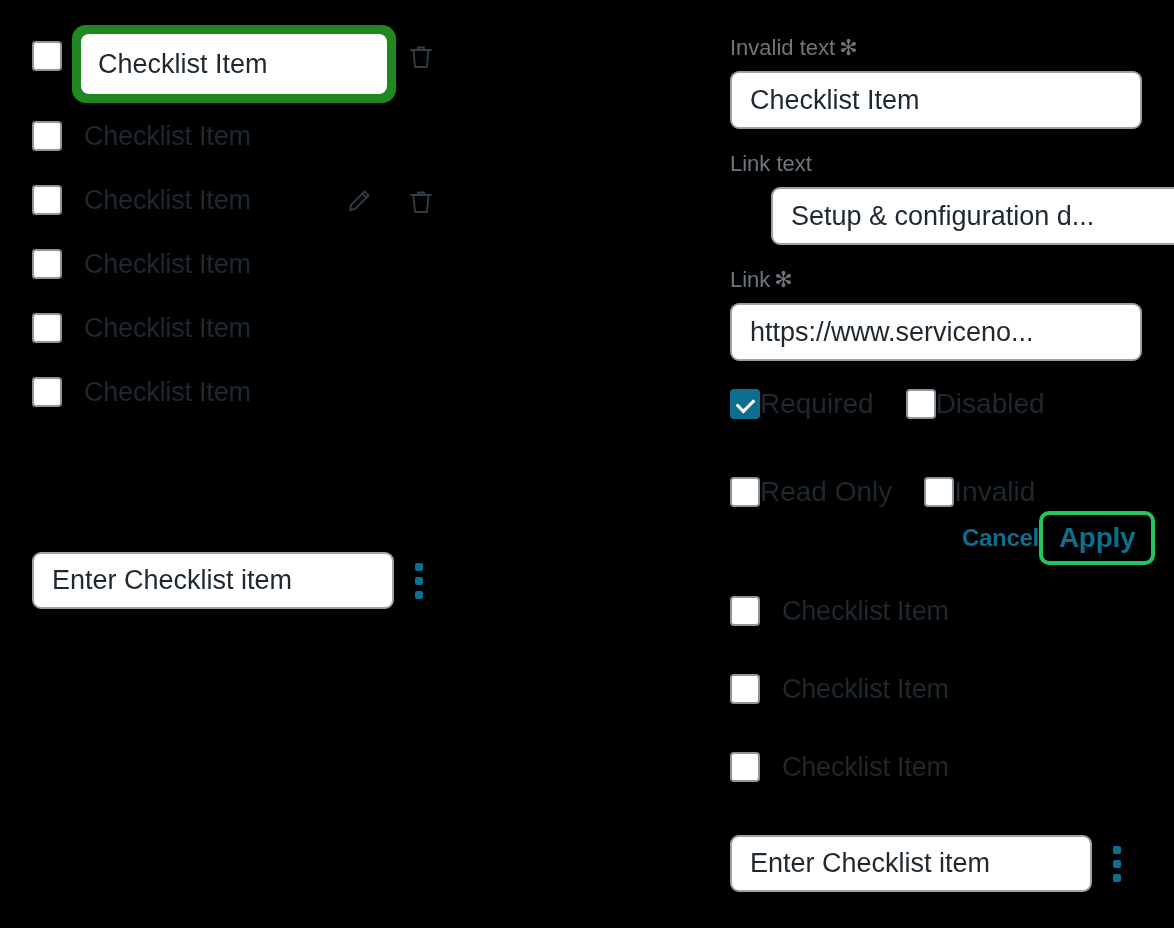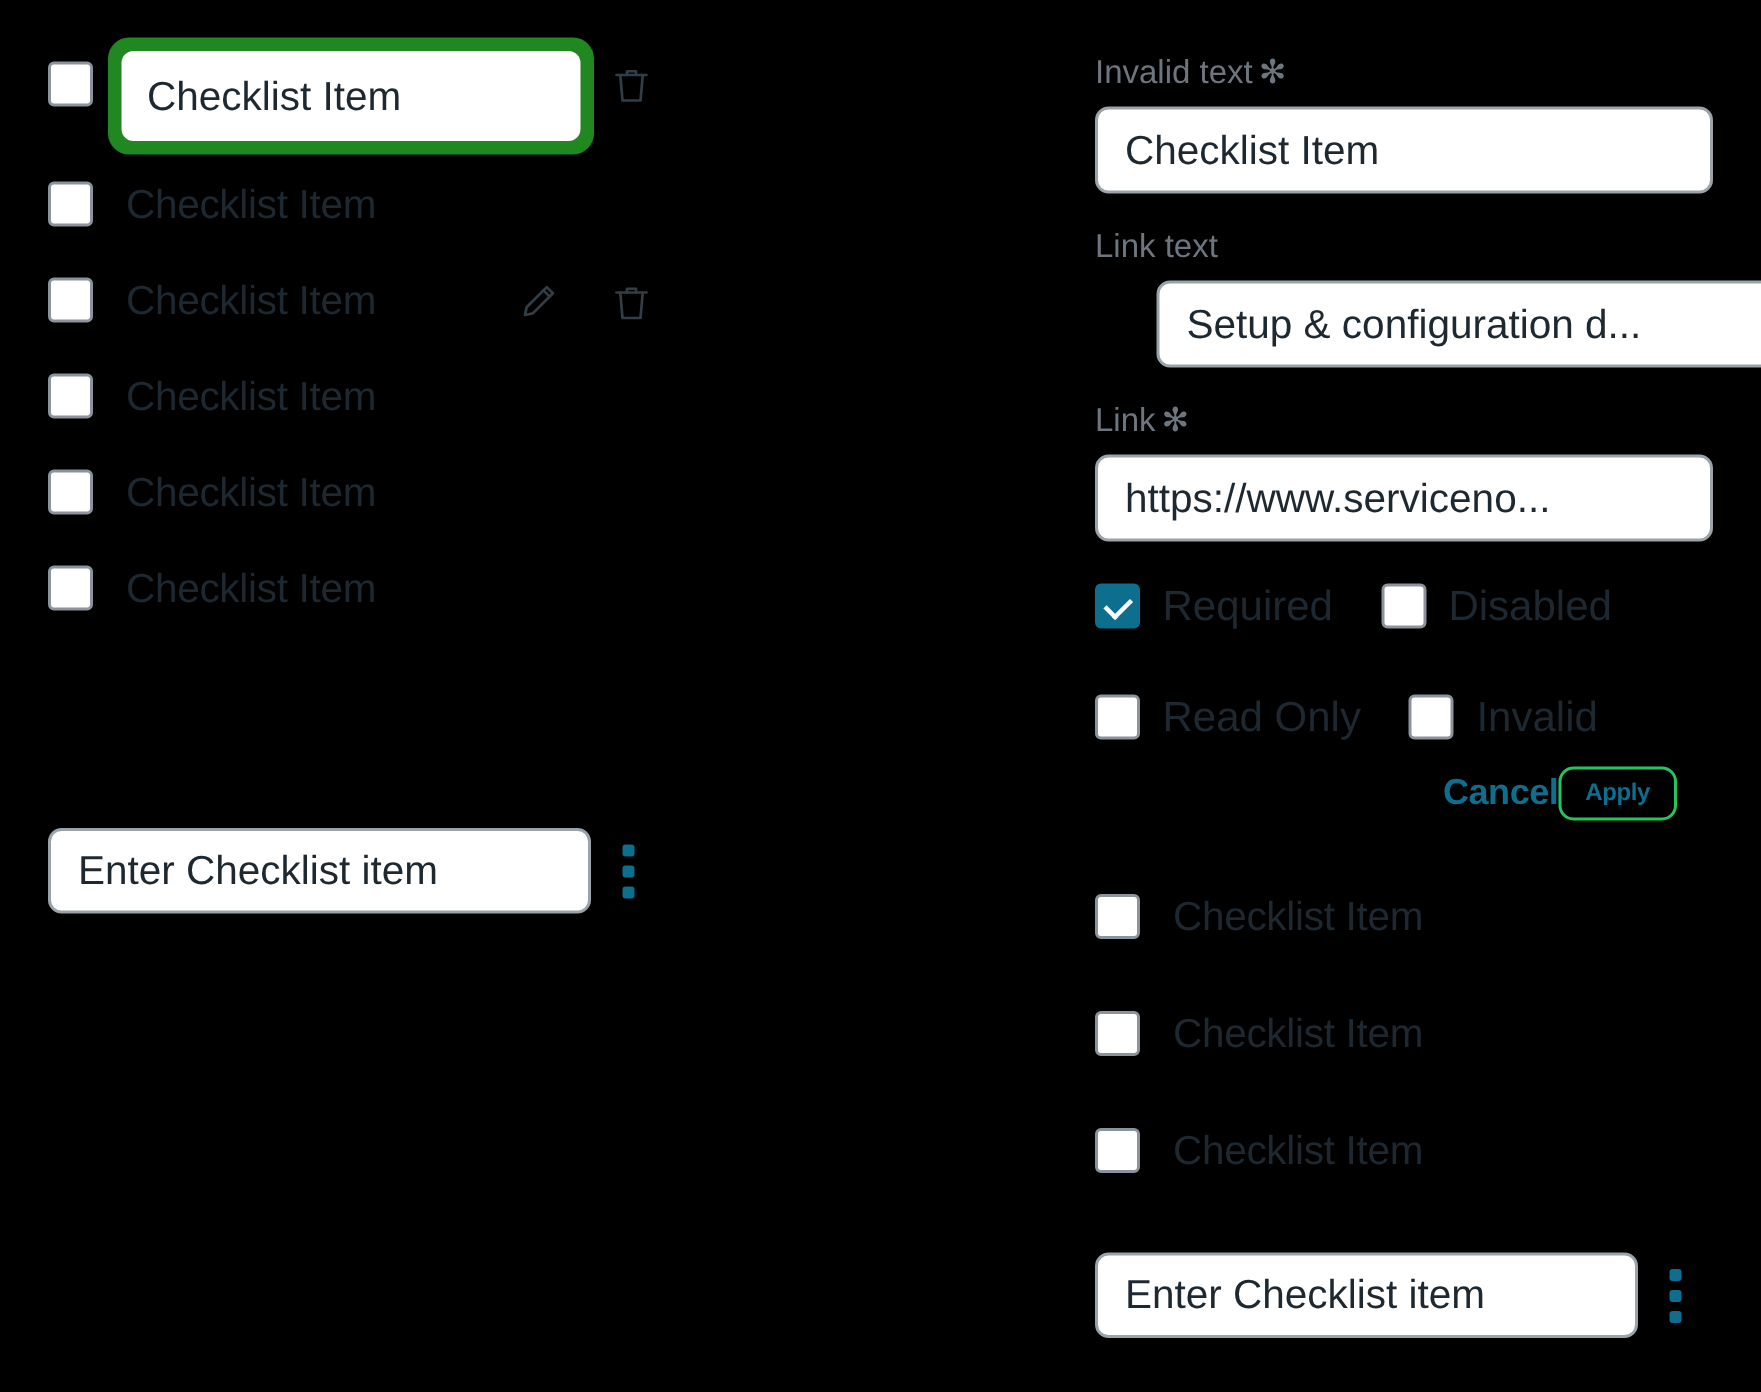"Required" .opt { gap: 15px -> none }
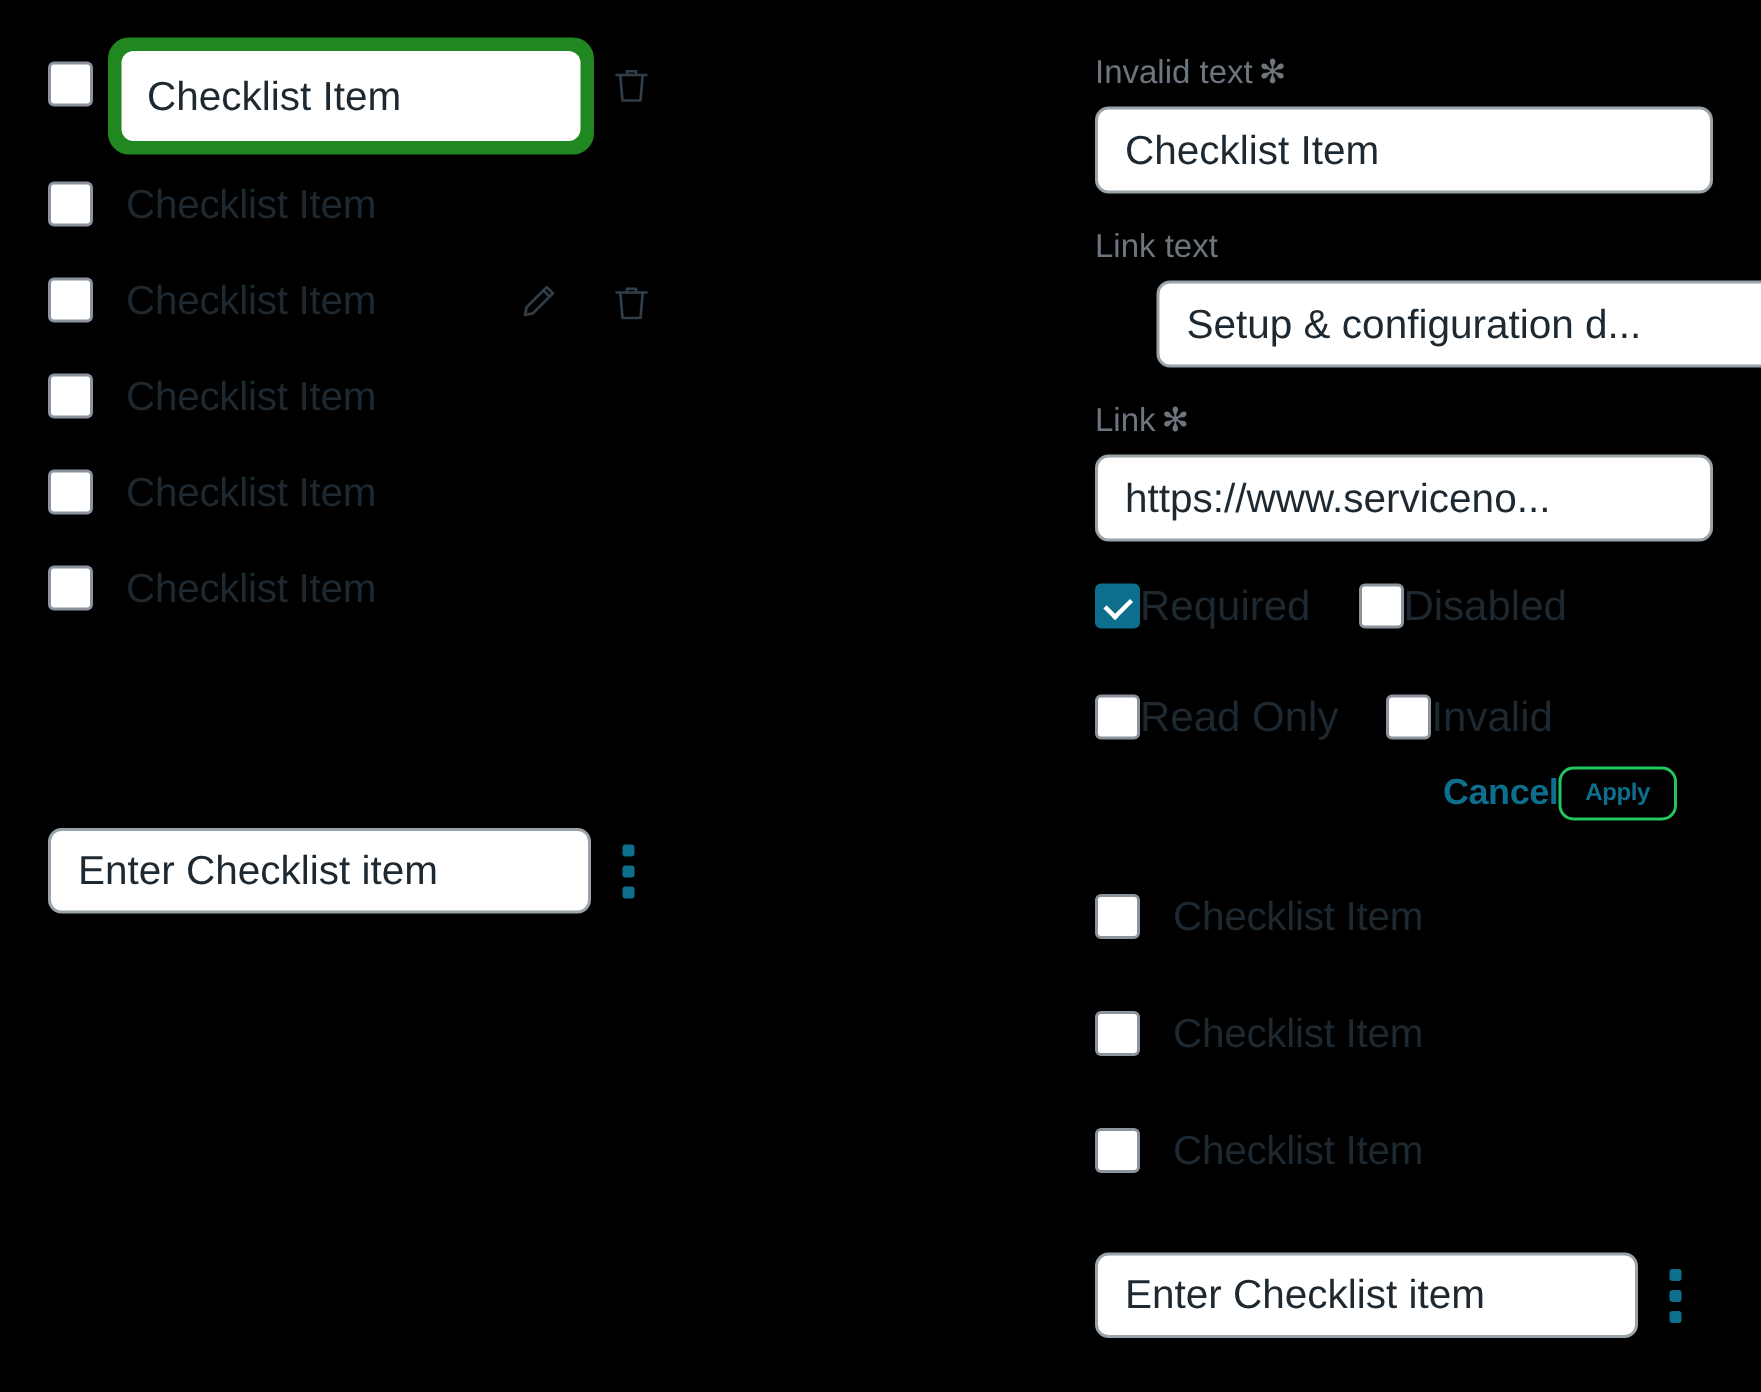"Read Only" div.opt-row { top: 463px -> 477px }
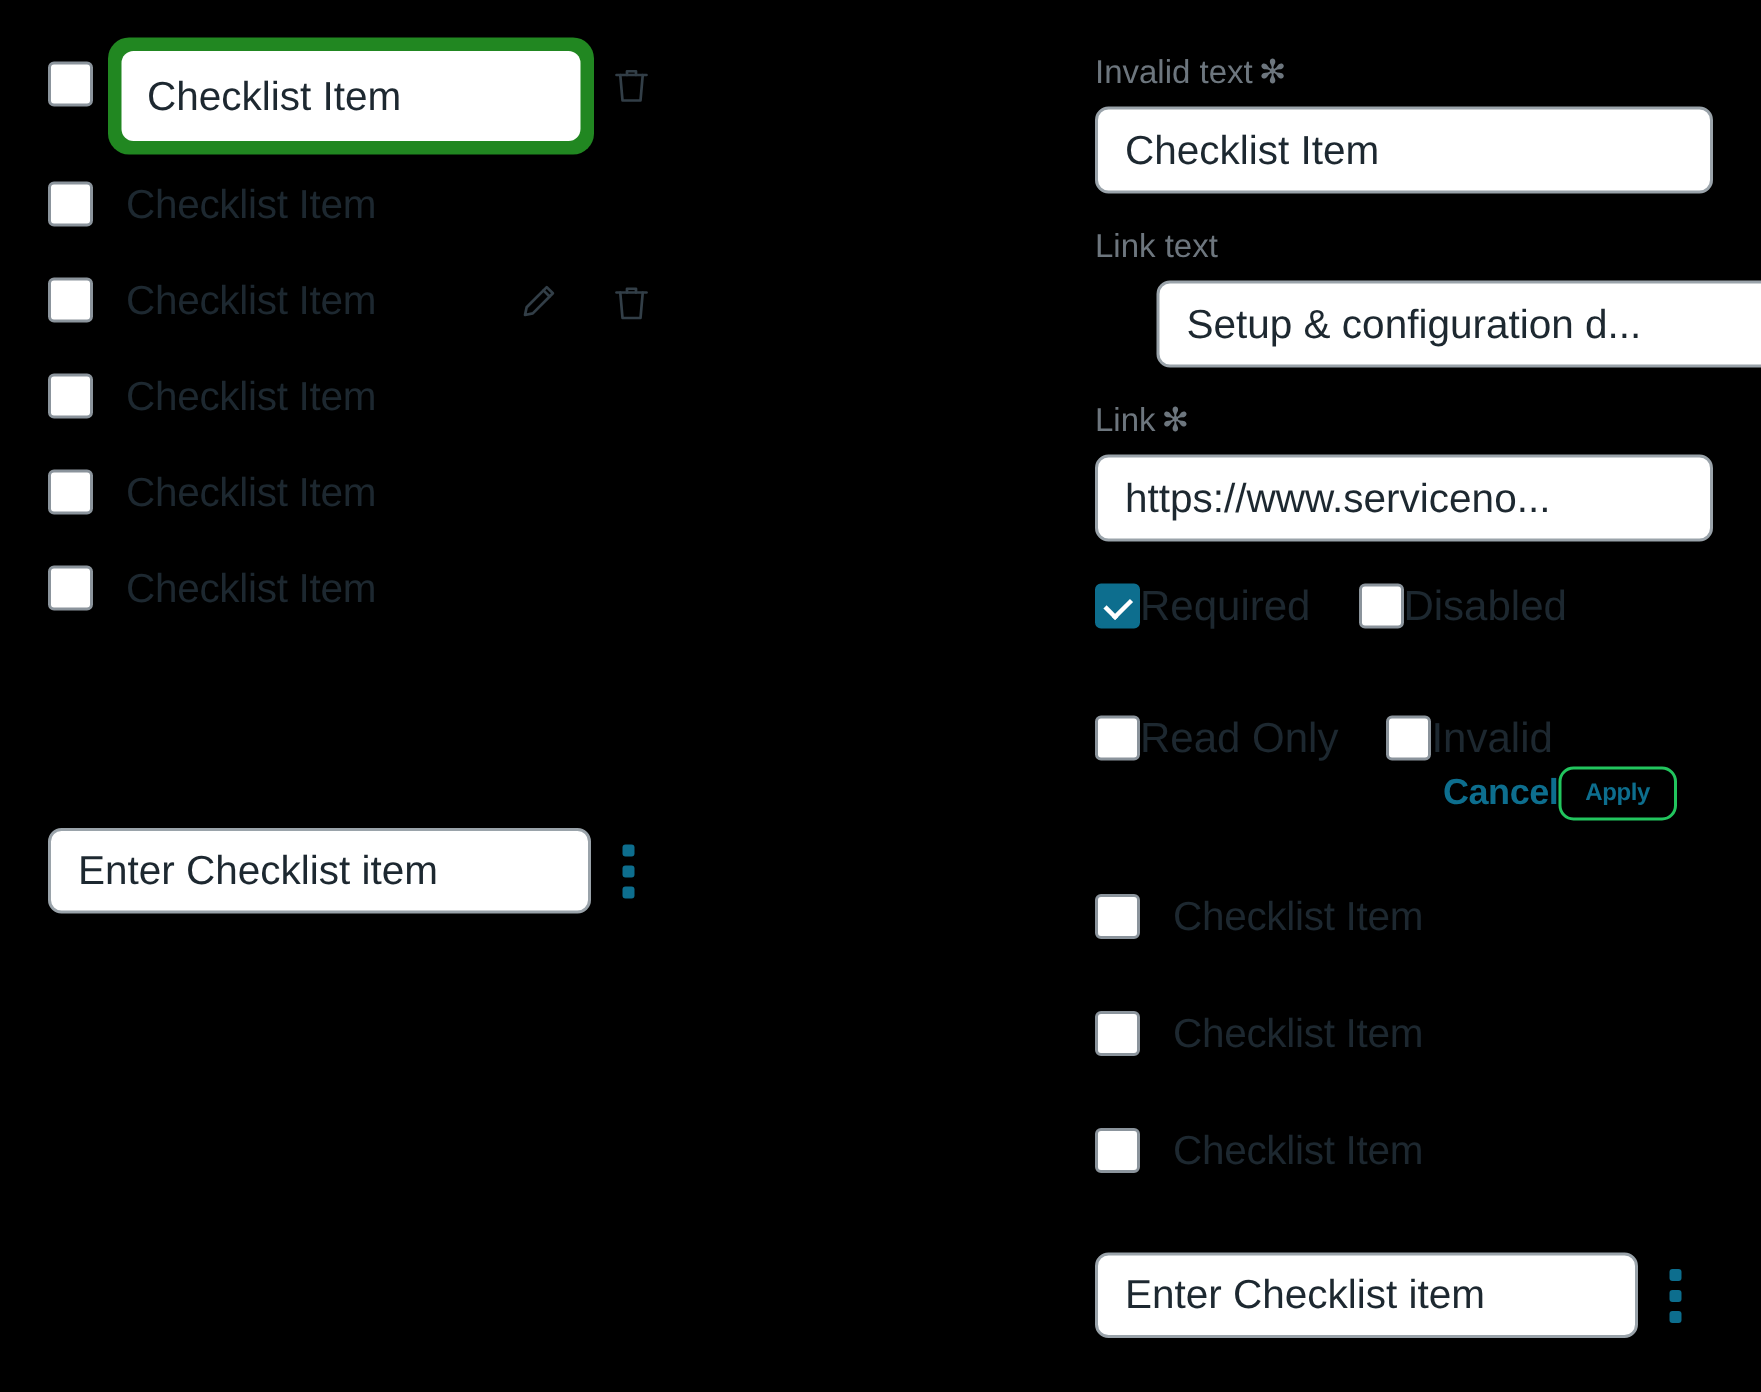"Apply" .outline-btn { border: 2px solid #22c55e -> 4px solid #22c55e; font-size: 16px -> 28px }
